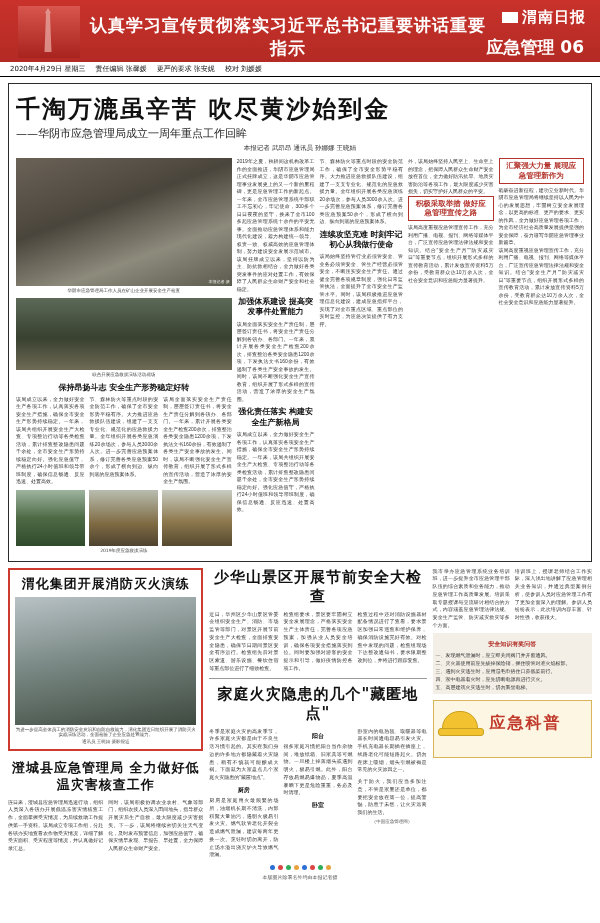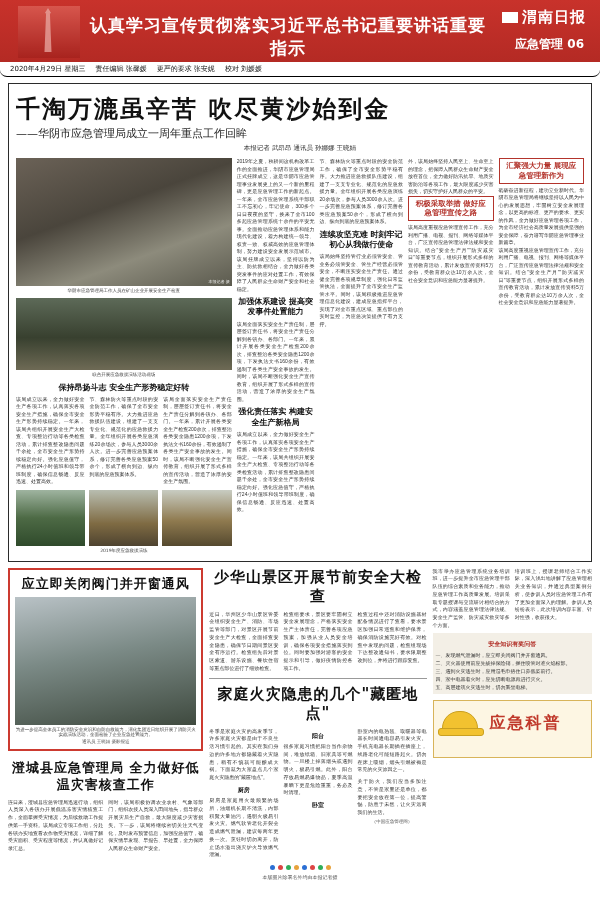"应急管理 06" .mast-section { font-size: 12px -> 17px }
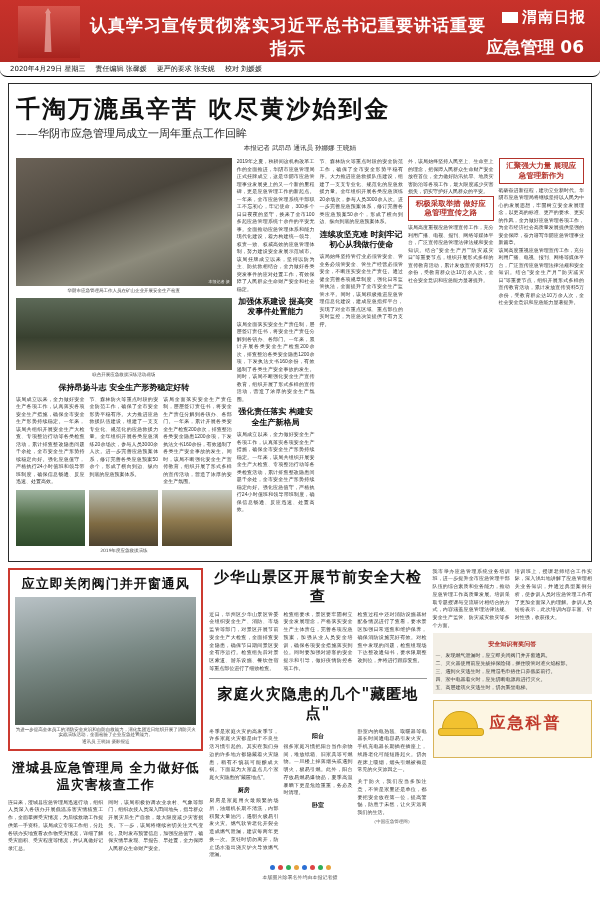"2020年4月29日 星期三" .infobar { border-radius: 7px -> none }
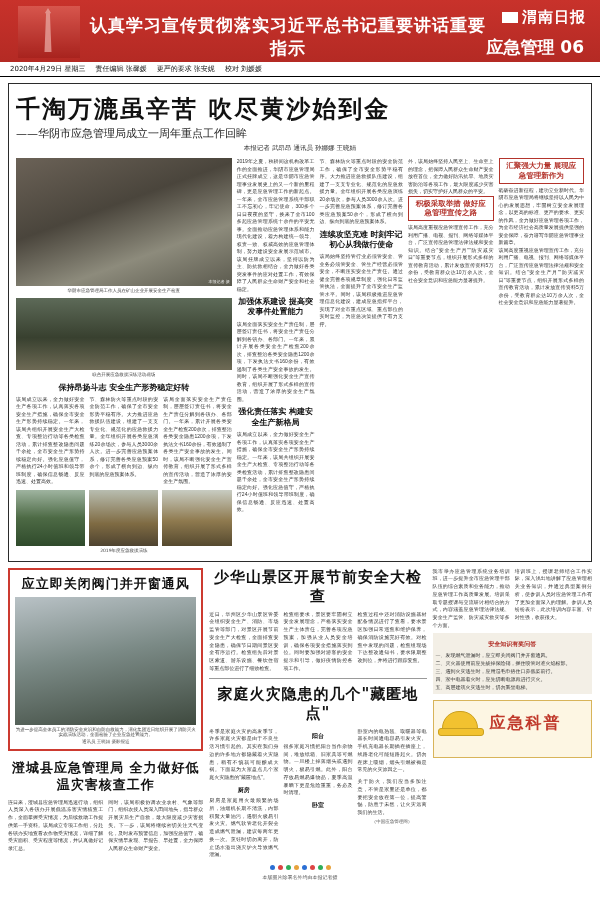"应立即关闭阀门并开窗通风" div.bl-head { text: 应立即关闭阀门并开窗通风 -> 渭化集团开展消防灭火演练 }
